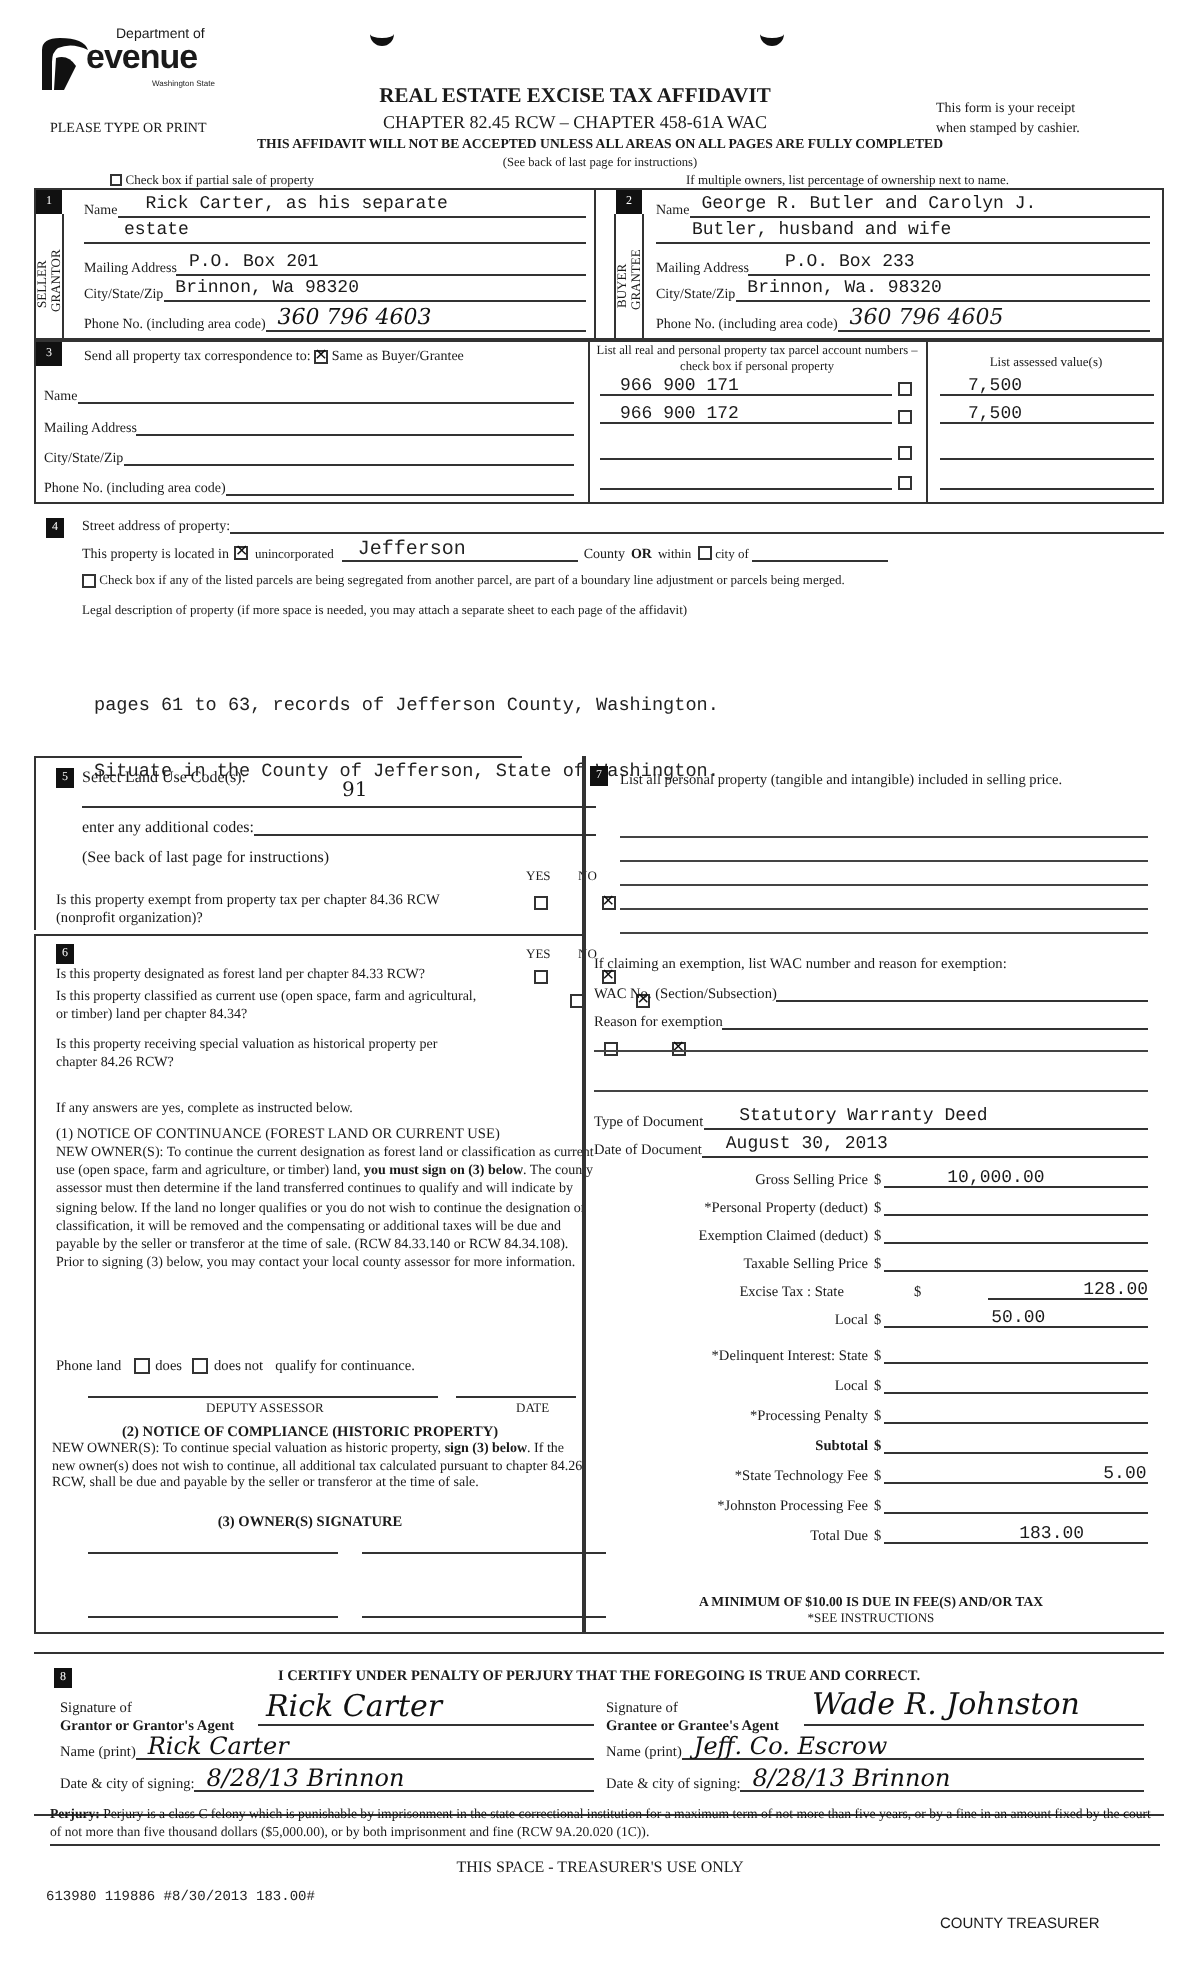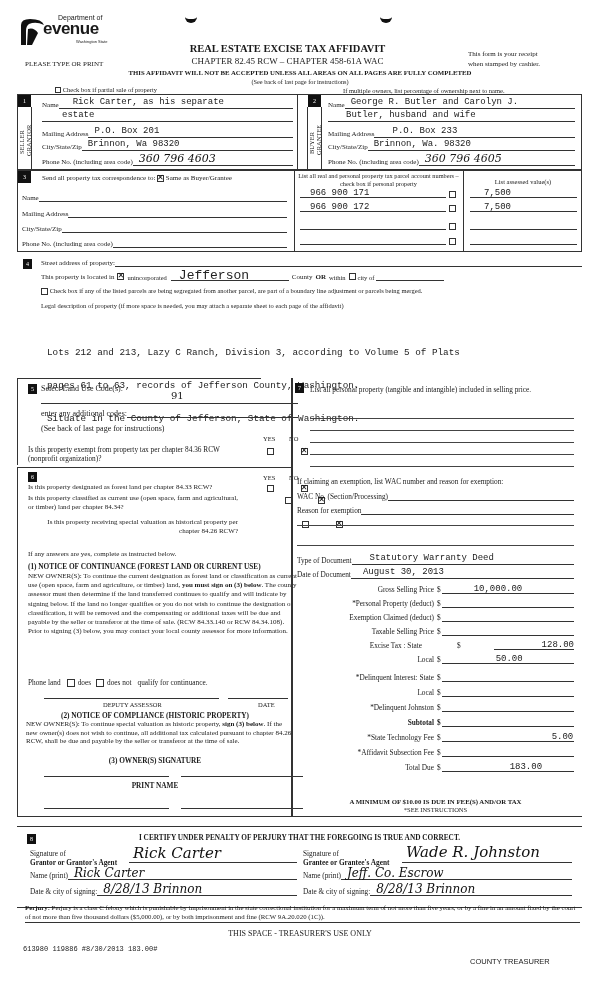"Jefferson" span.ul { font-size: 13px -> 10px }
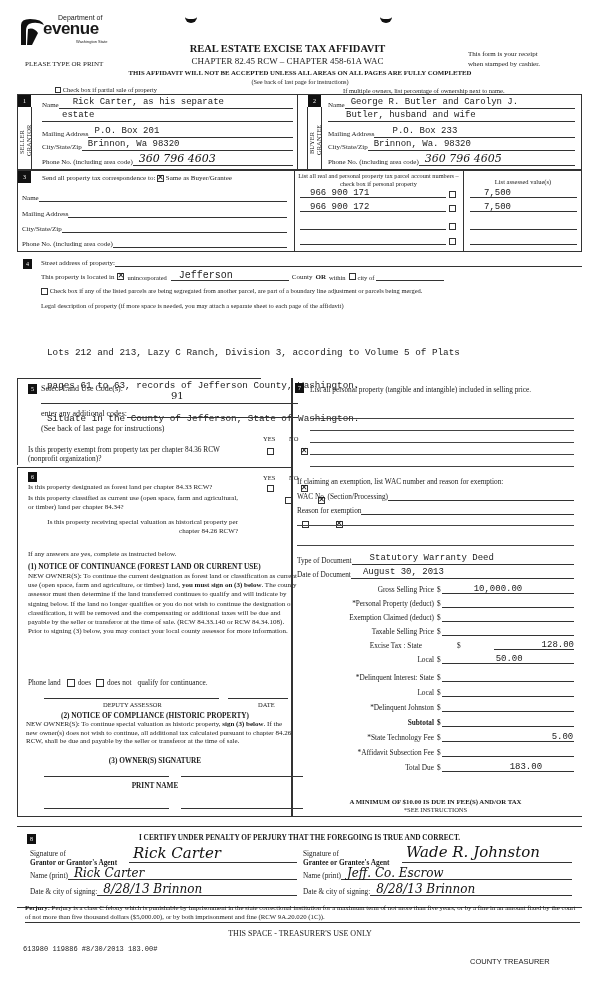"Lots 212 and 213, Lazy" div { html: <div>Lots 212 and 213, Lazy C Ranch, Division 3, according to Volume 5 of Plats</div> -> none }
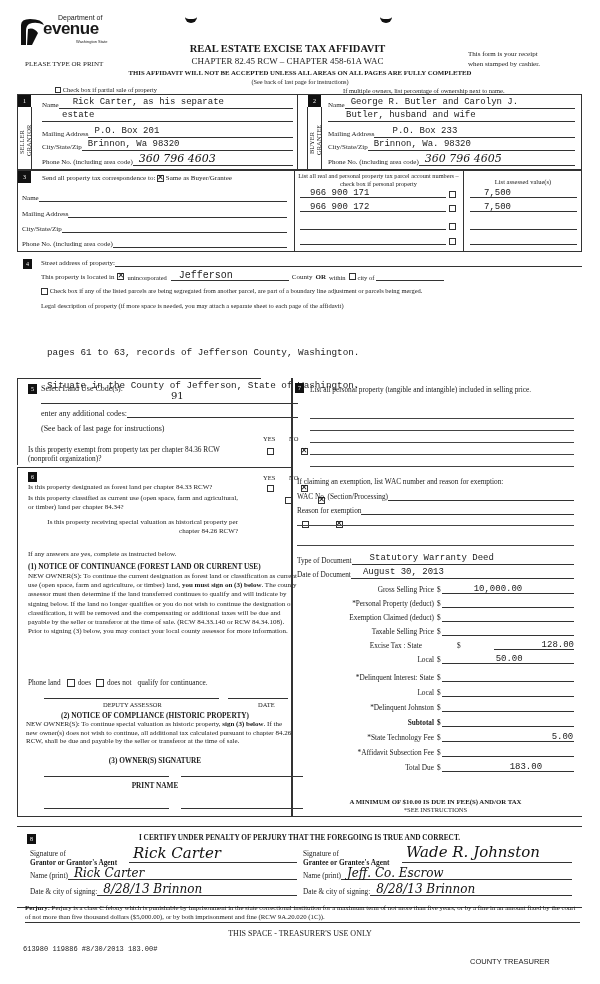"WAC No. (Section/Processing)" span { text: Section/Processing -> Section/Subsection }
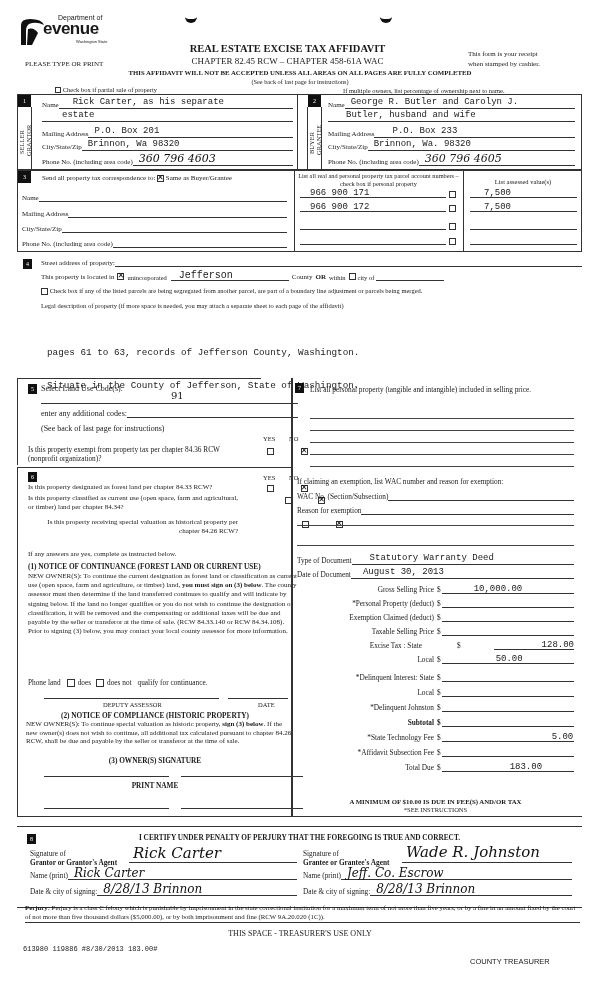"Is this property receiving special" div.abs { text-align: right -> none }
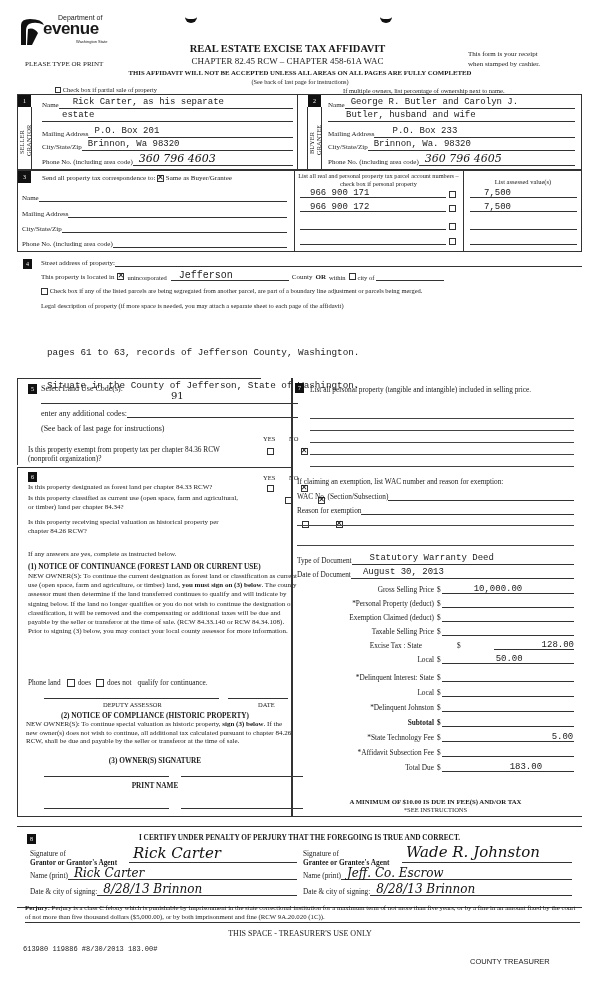"(1) NOTICE OF CONTINUANCE (FOREST" div.abs { font-weight: bold -> normal }
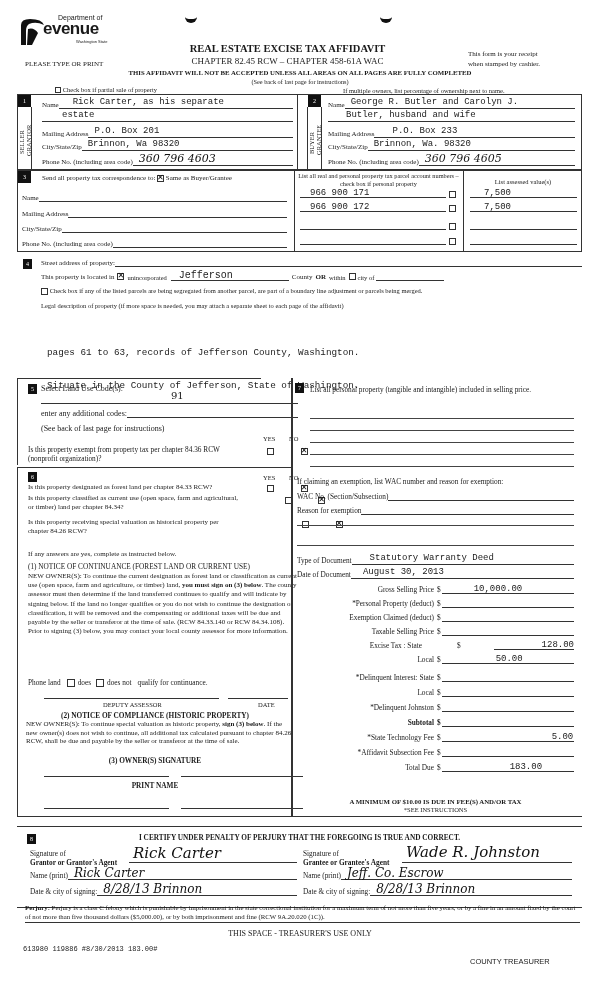"*Delinquent Johnston" span.right { text: Delinquent Johnston -> Processing Penalty }
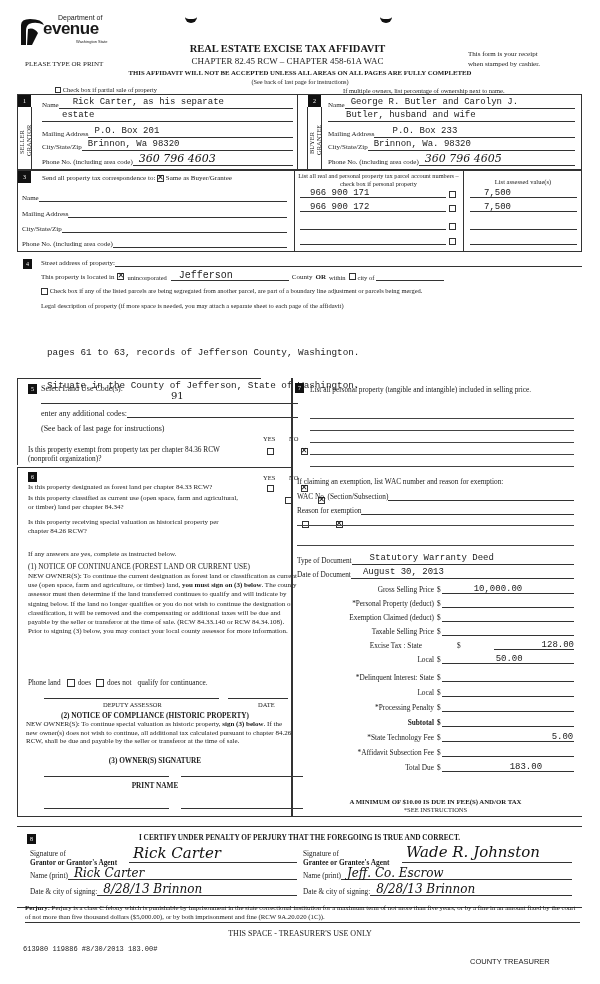"*Affidavit Subsection Fee" span.right { text: Affidavit Subsection -> Johnston Processing }
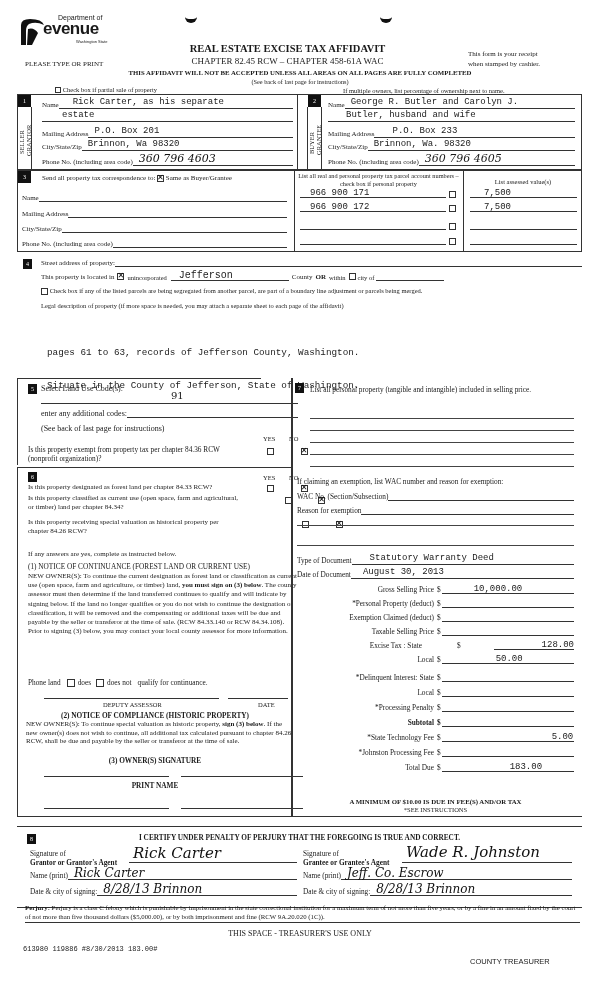"PRINT NAME" div.abs { html: <div>PRINT NAME</div> -> none }
